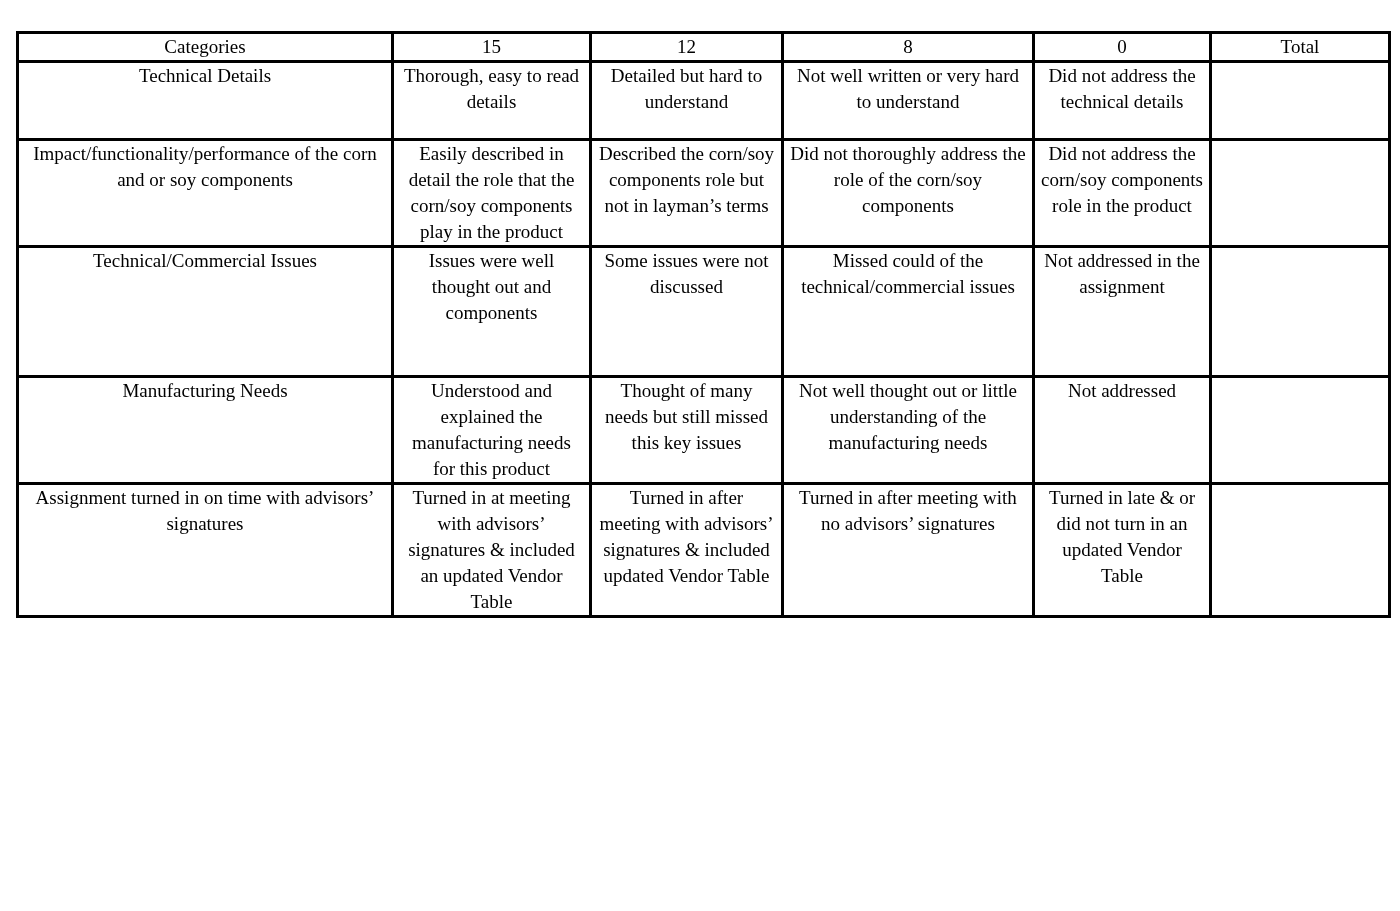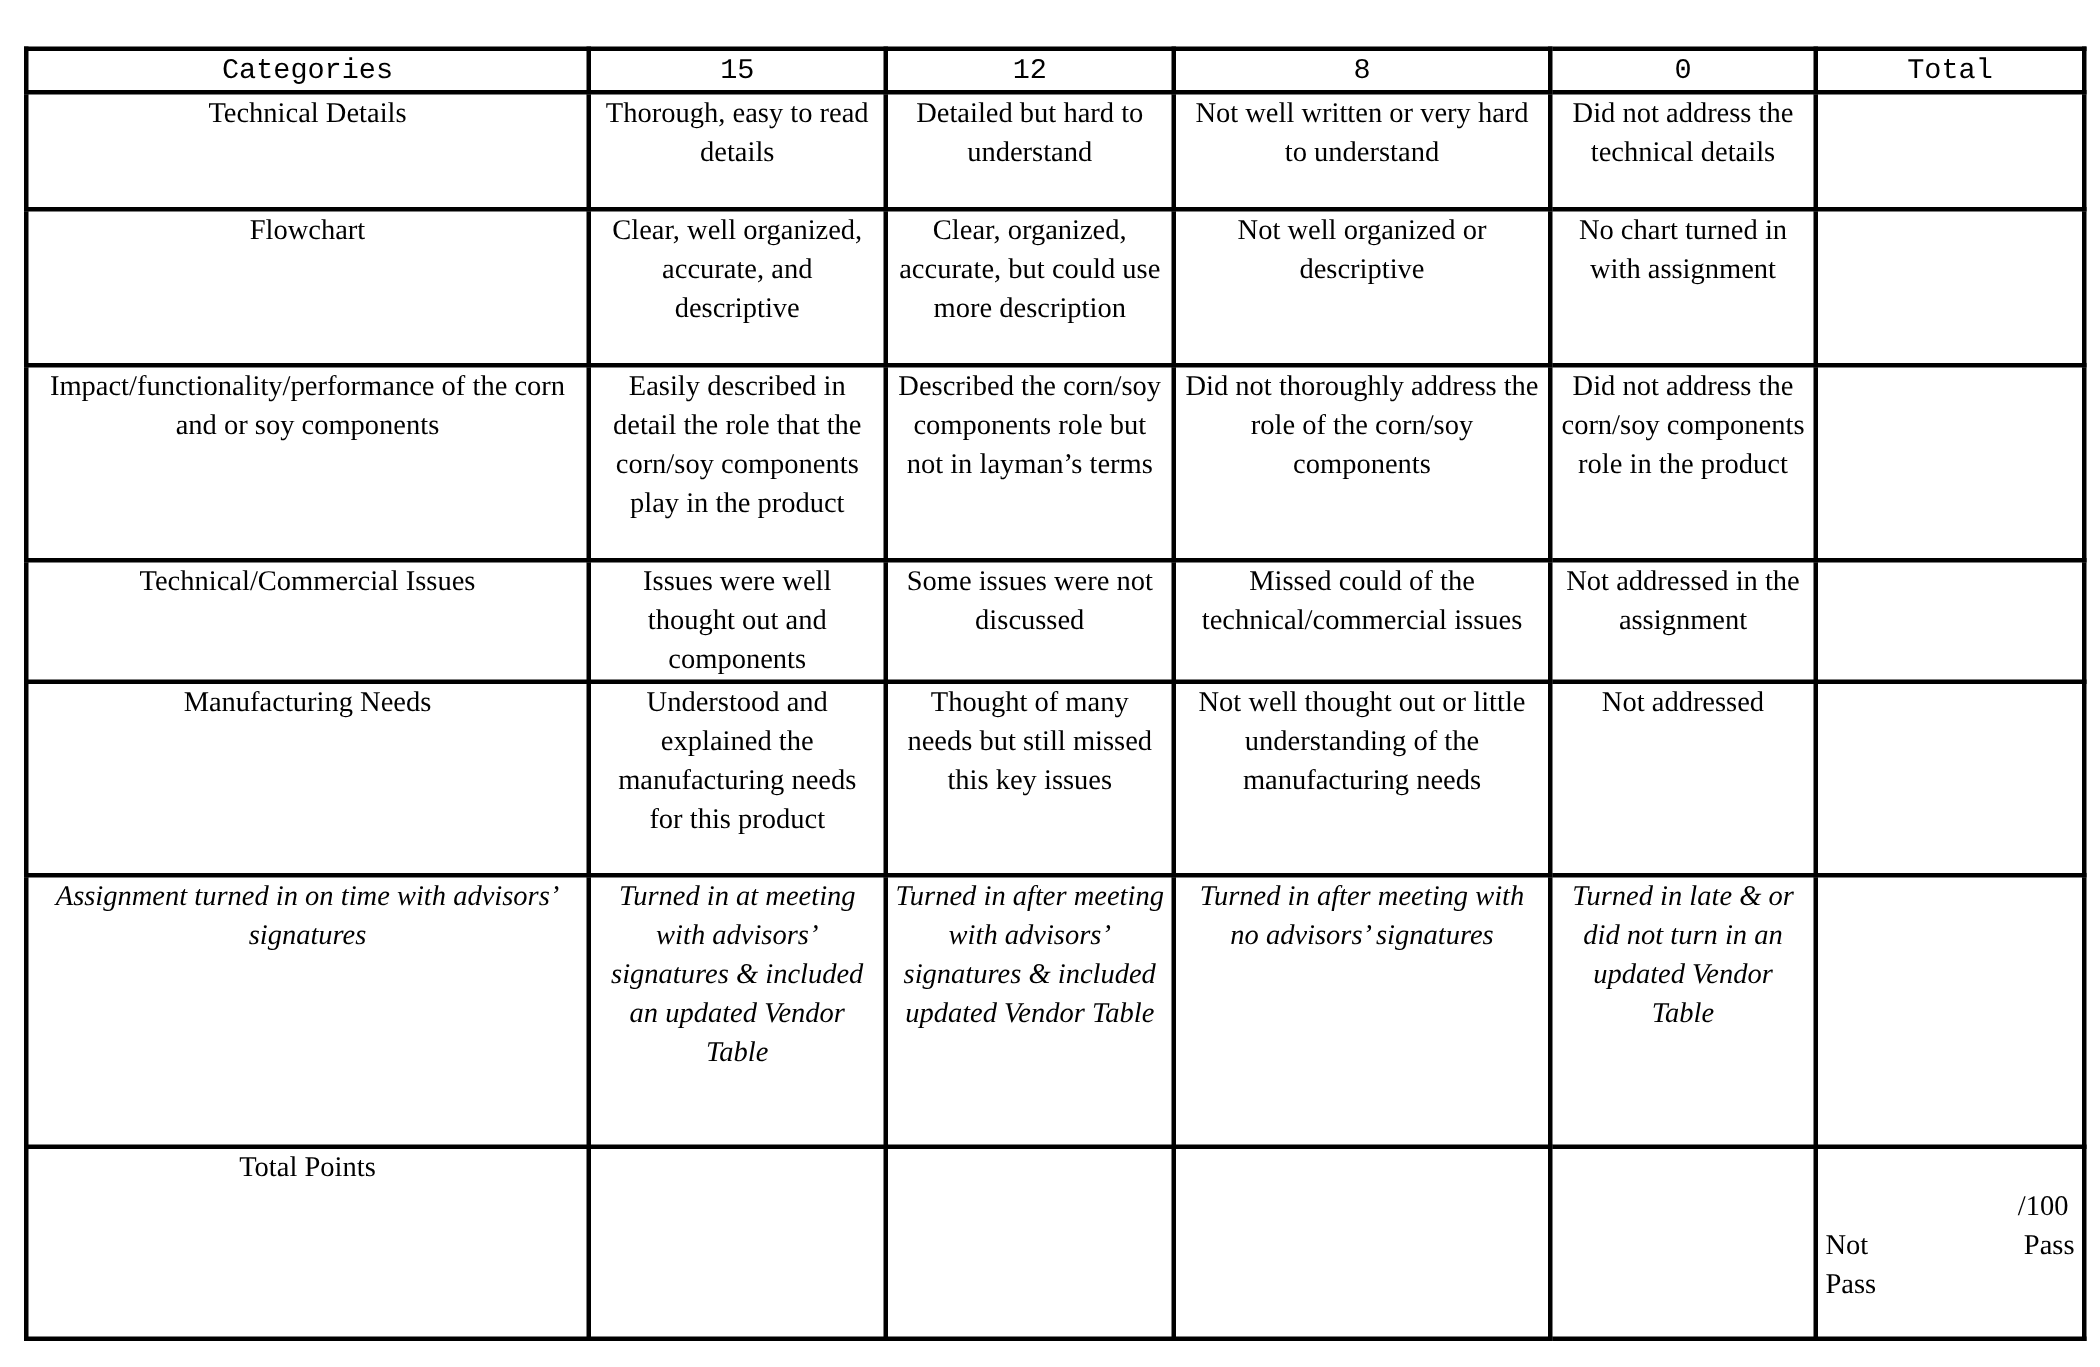"Categories" .rubric thead tr { font-family: Liberation Mono, monospace -> none }
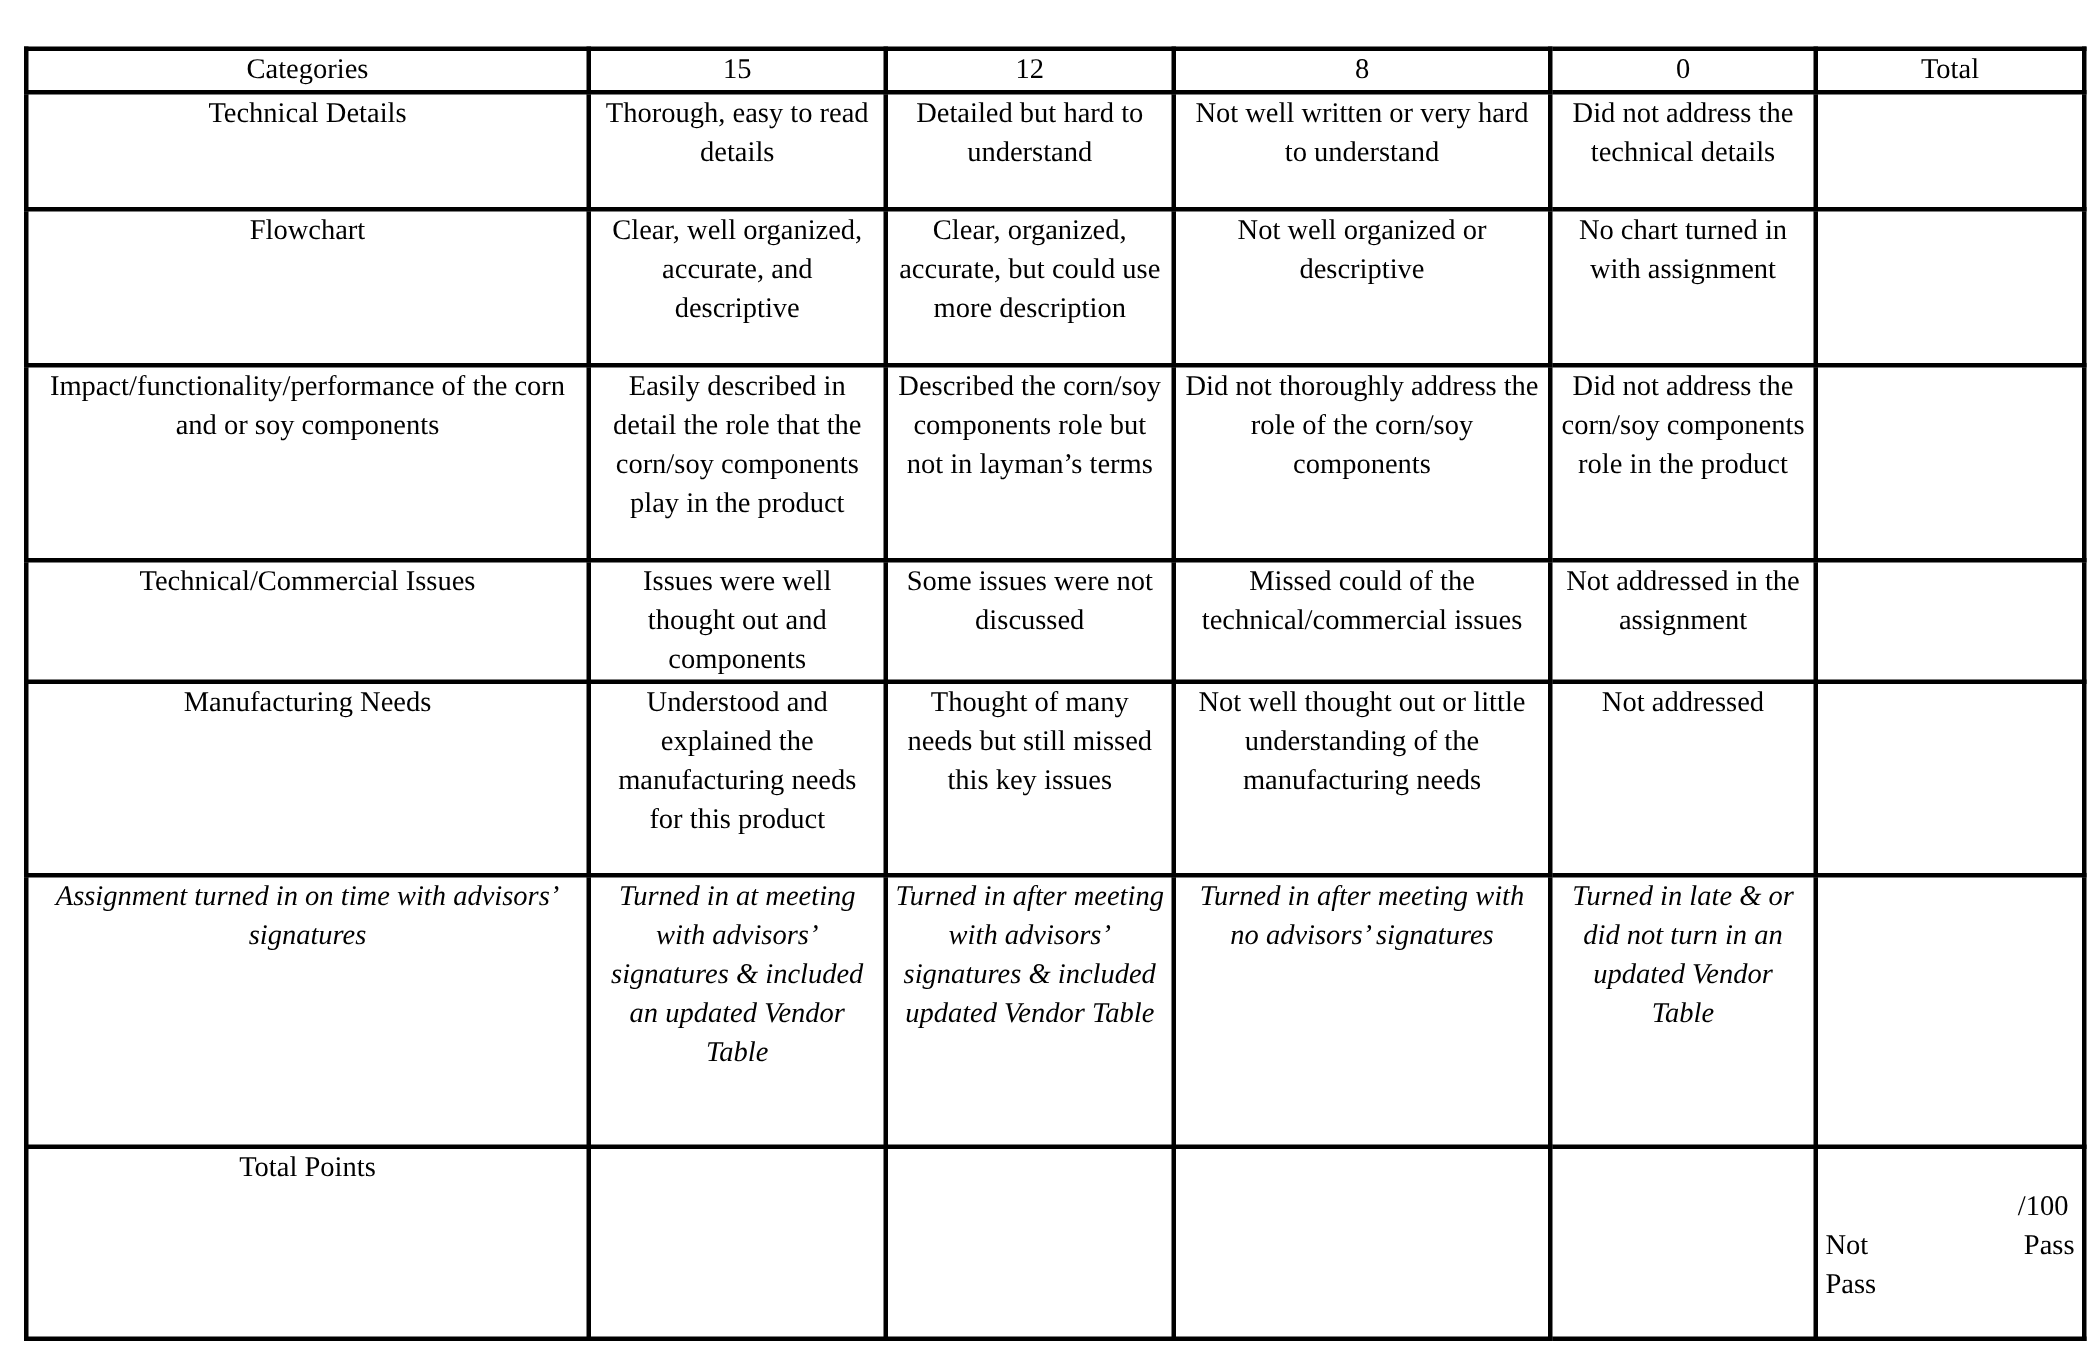"Flowchart" tr { html: <tr> <td>Flowchart</td> <td>Clear, well organized, accurate, and descriptive</td> <td>Clear, organized, accurate, but could use more description</td> <td>Not well organized or descriptive</td> <td>No chart turned in with assignment</td> <td></td> </tr> -> none }
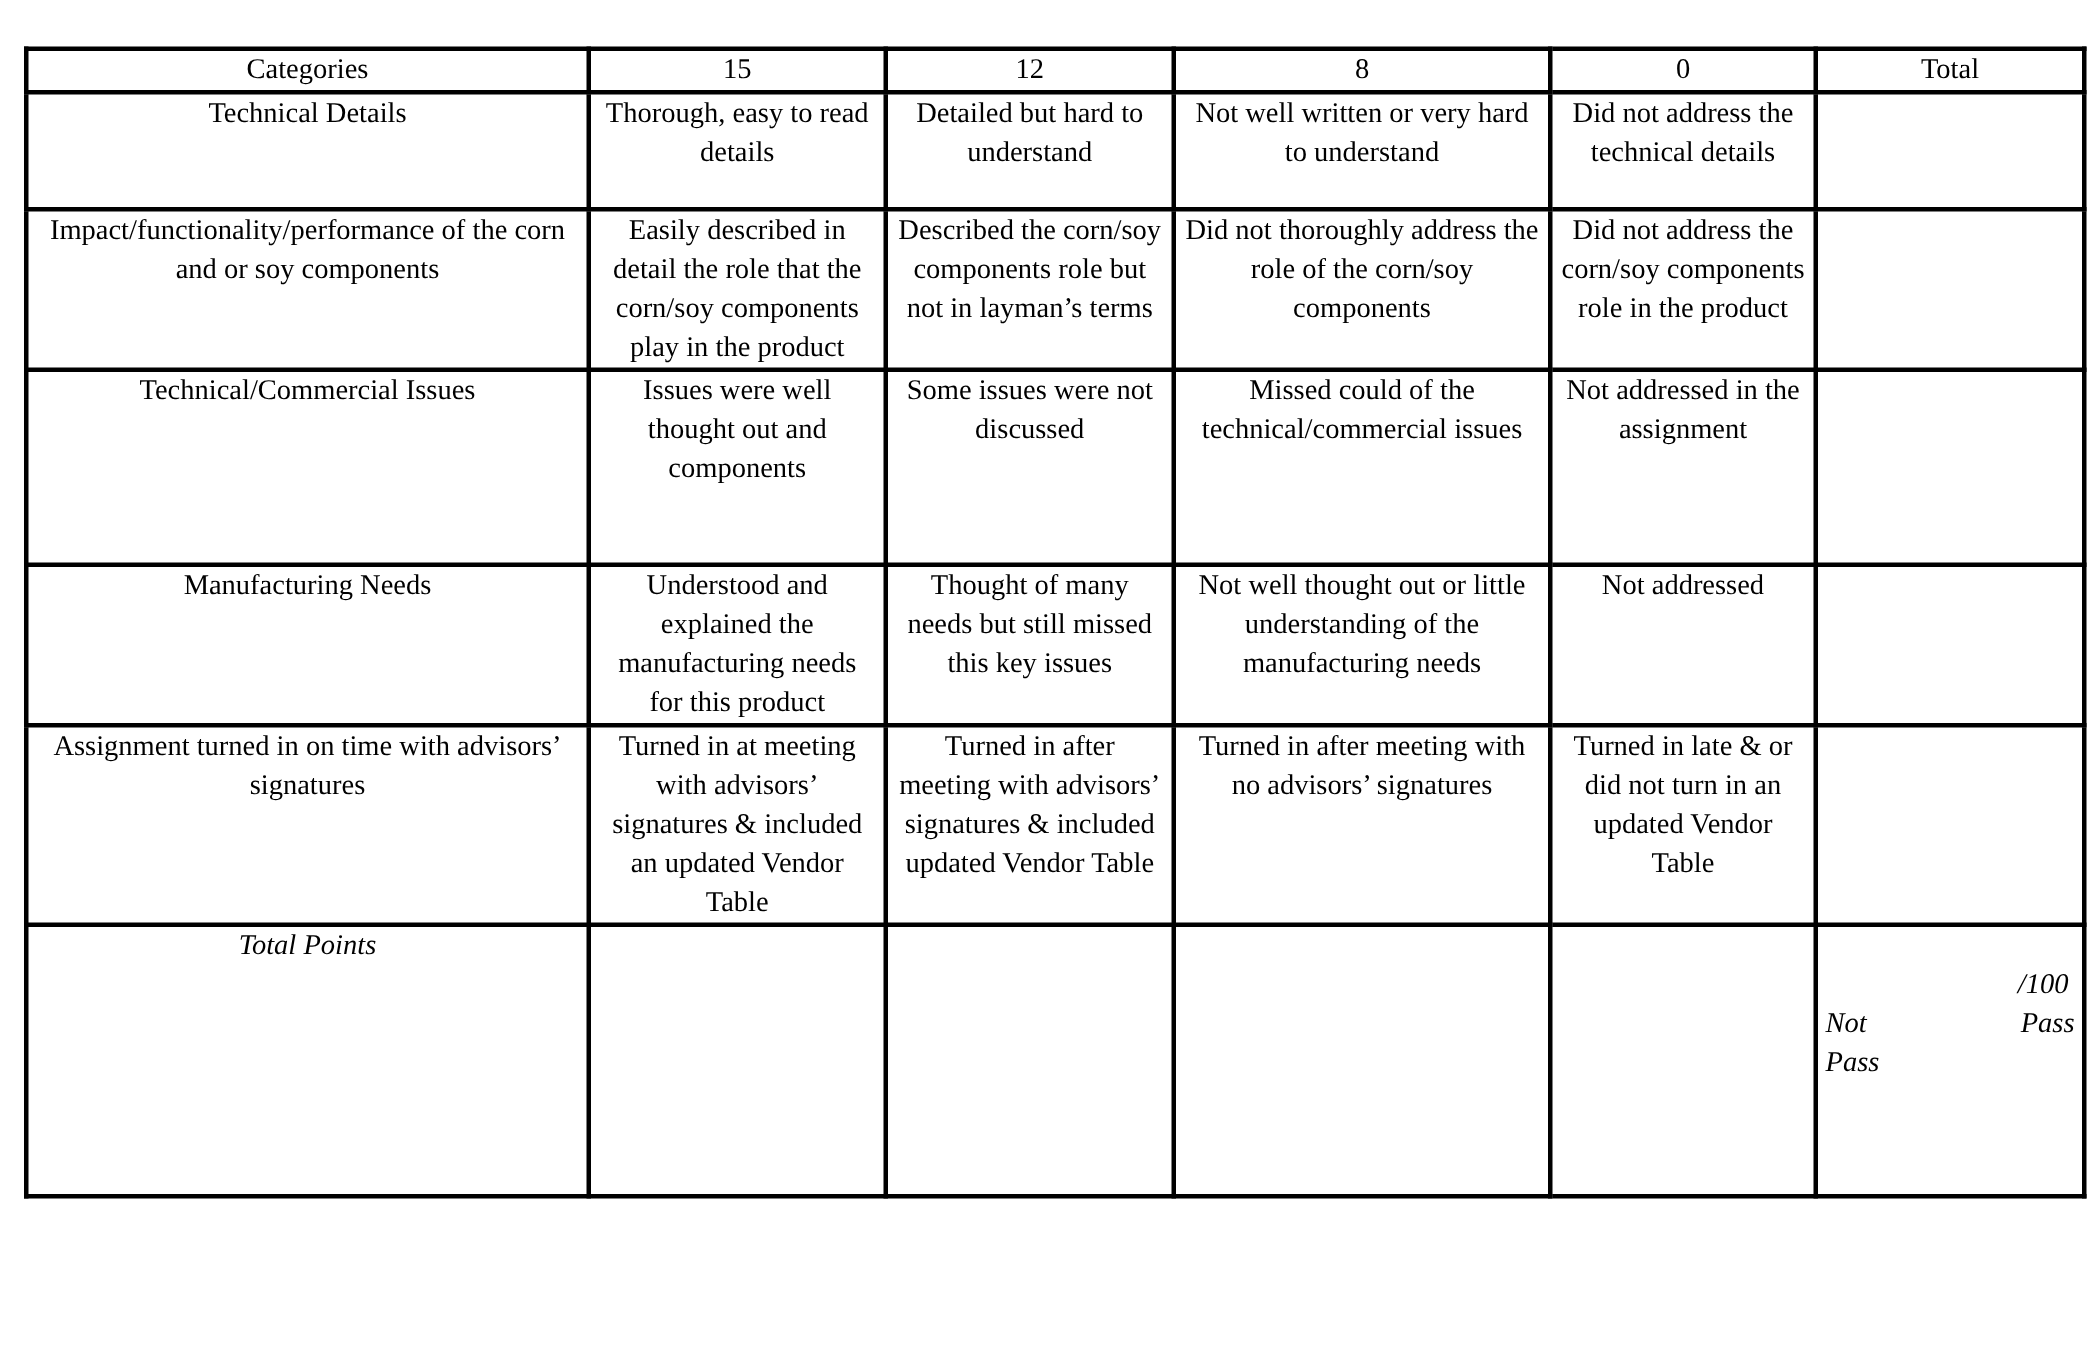"Total Points" tr { html: <tr> <td>Total Points</td> <td></td> <td></td> <td></td> <td></td> <td> <div> <div>/100</div> <div> <span>Not Pass</span> <span>Pass</span> </div> </div> </td> </tr> -> none }
